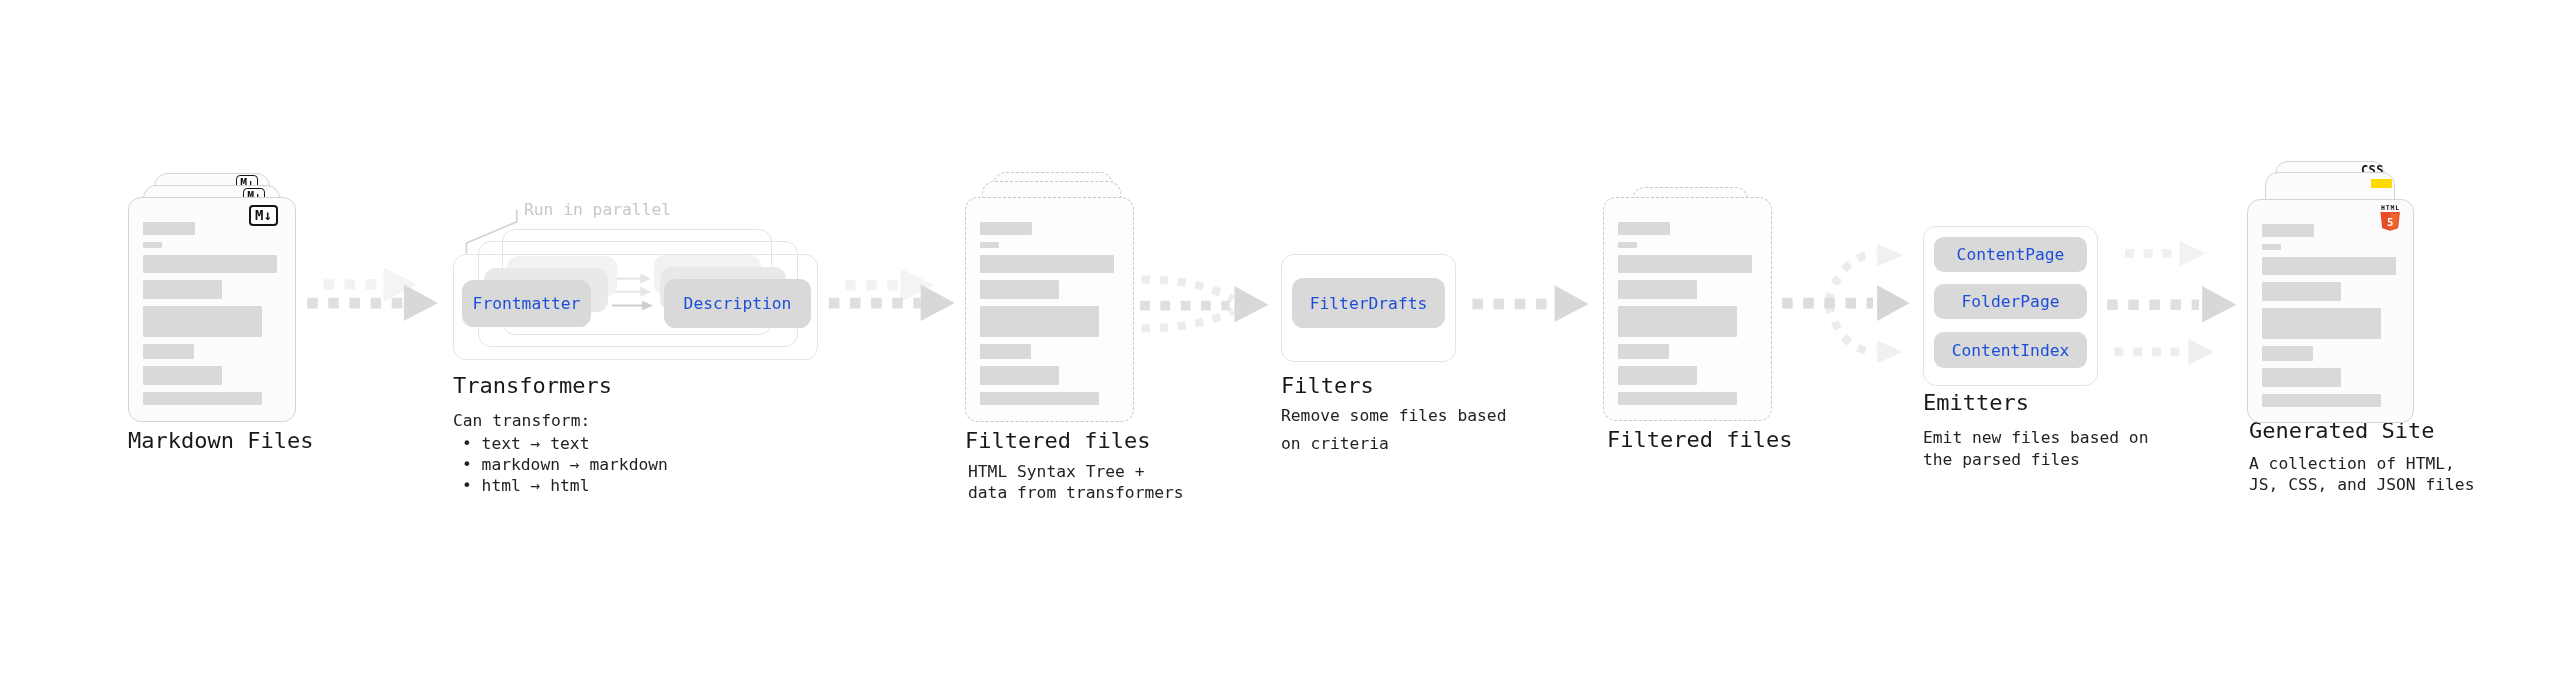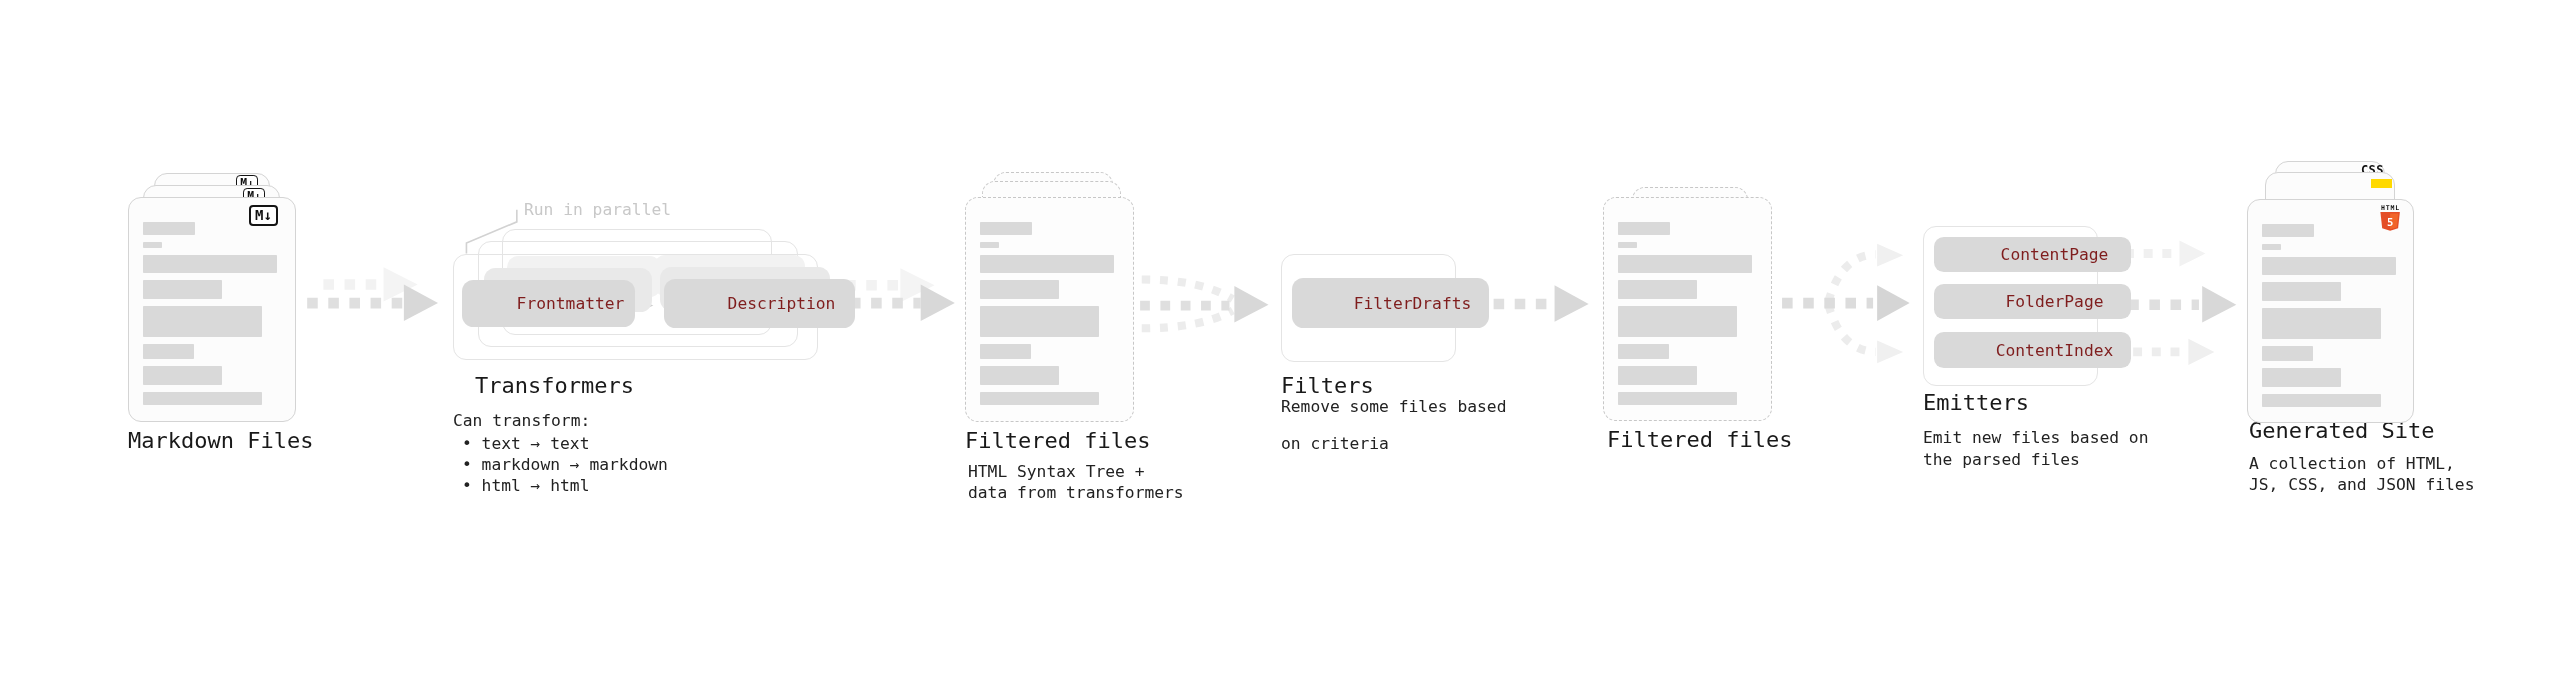"ContentPage" .pill { color: #7f1d1d -> #1d4ed8; padding-left: 44px -> none }
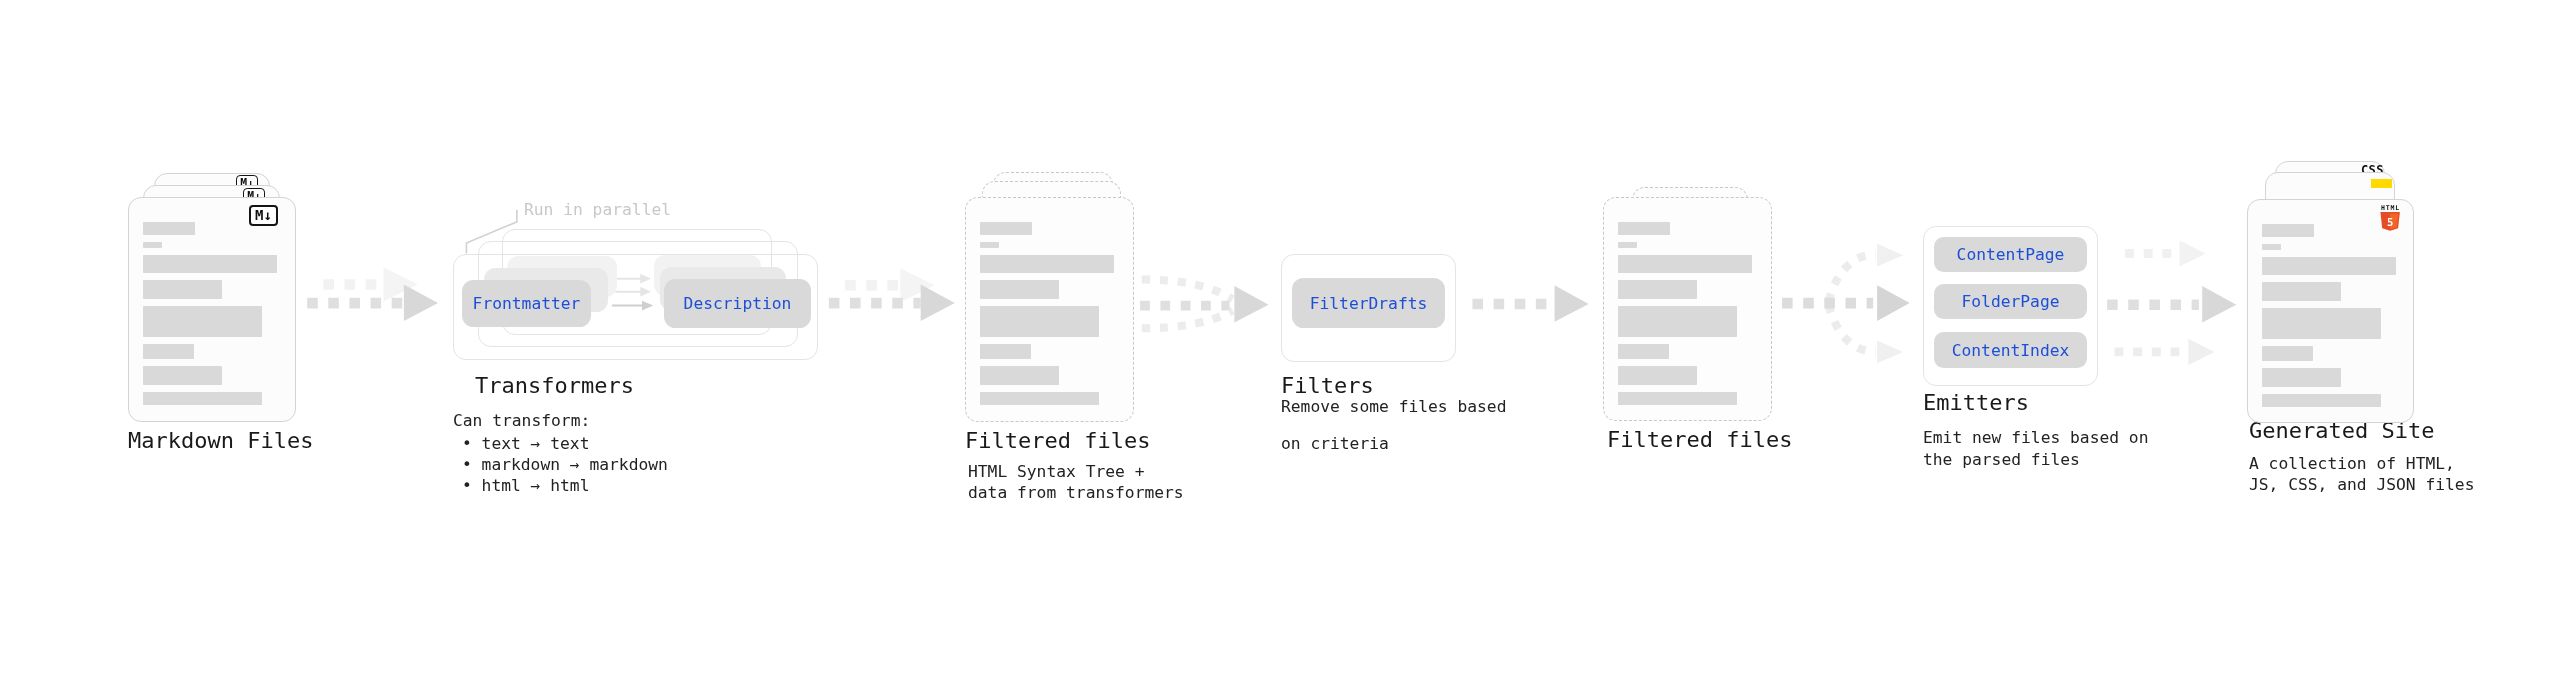"Transformers" div.heading { left: 475px -> 453px }
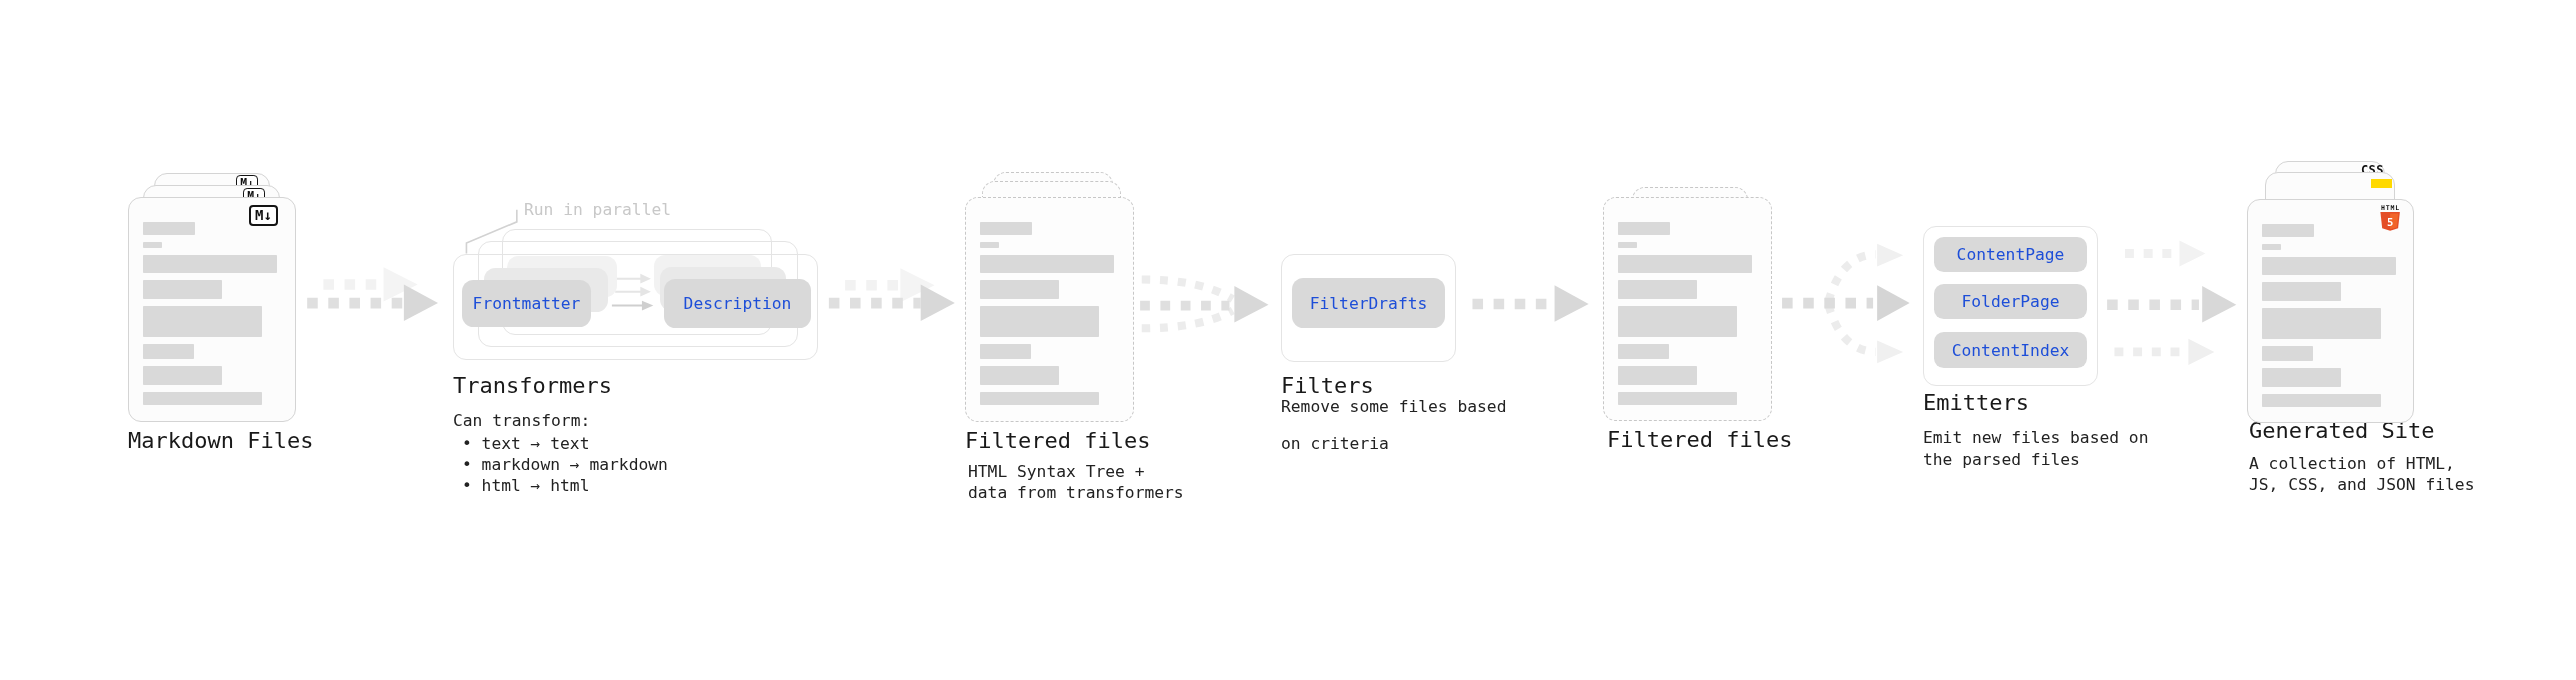"Remove some files based" div.sub { top: 396px -> 405px }
